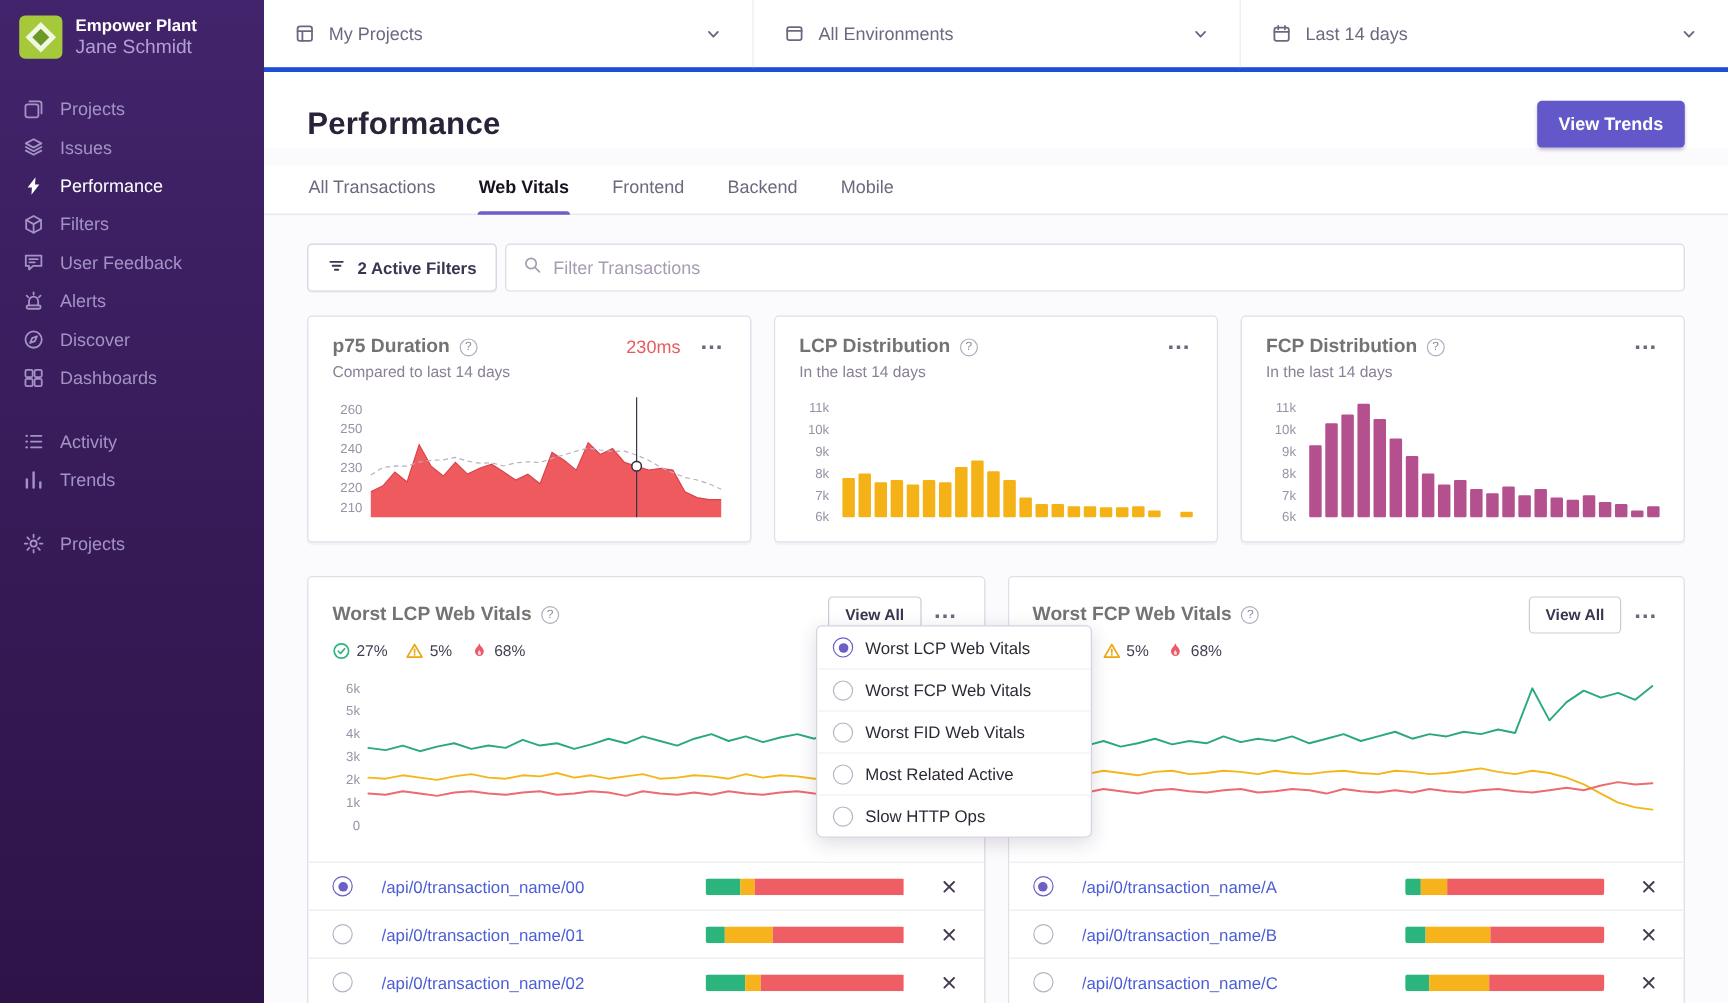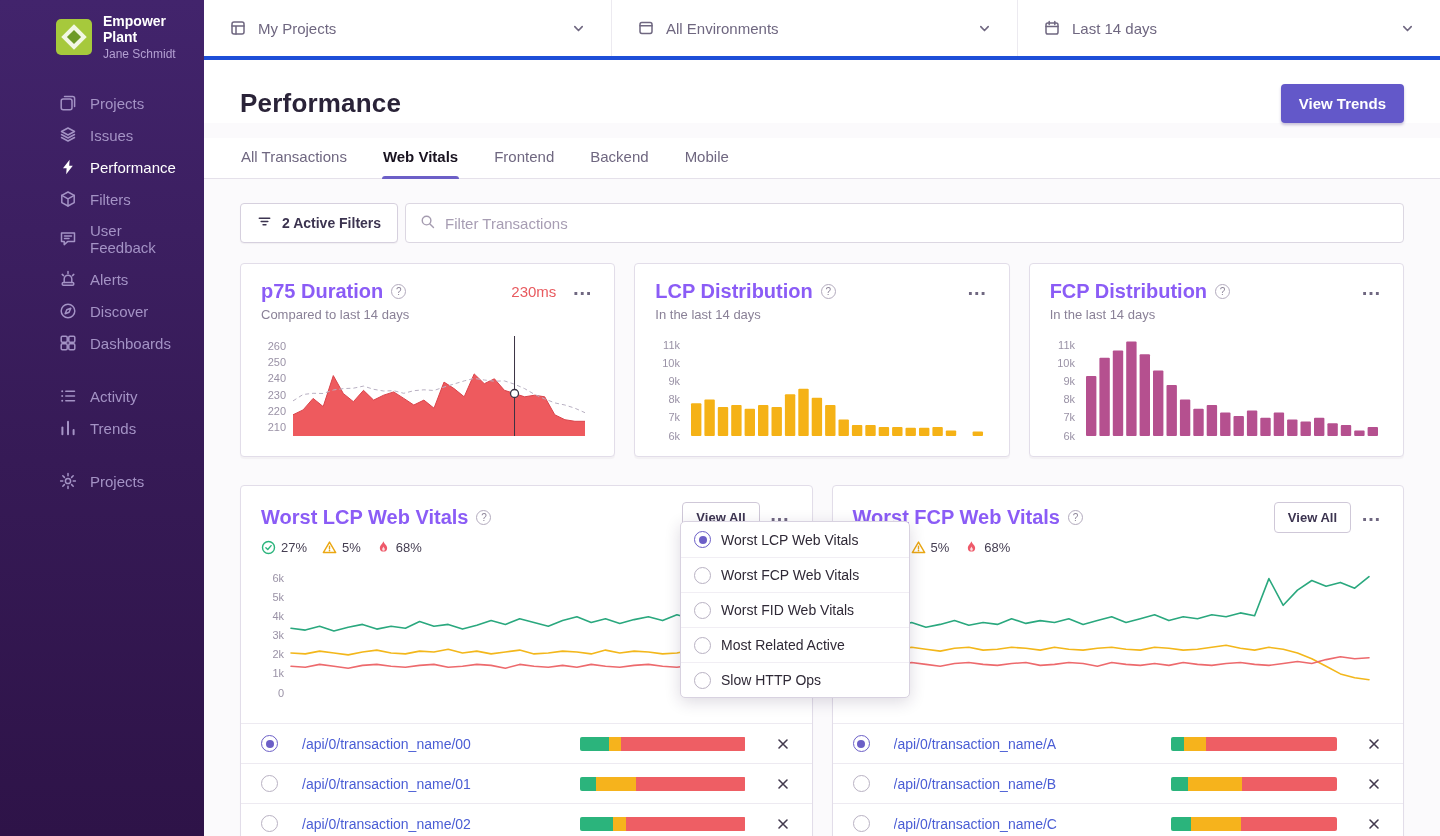"Empower Plant" .sidebar { padding-left: 40px -> none; width: 204px -> 220px }
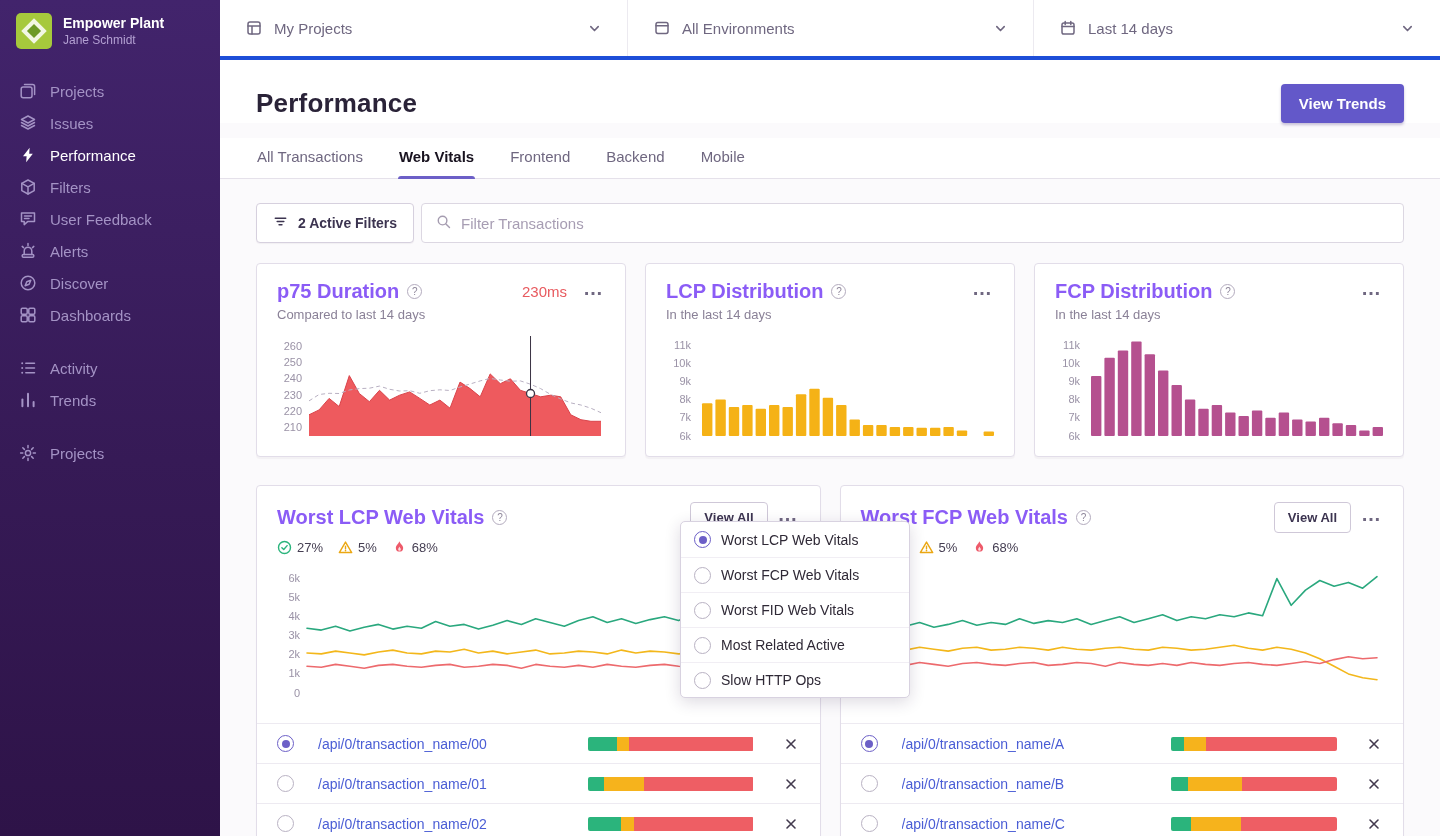"Jane Schmidt" .user-name { font-size: 12px -> 16px }
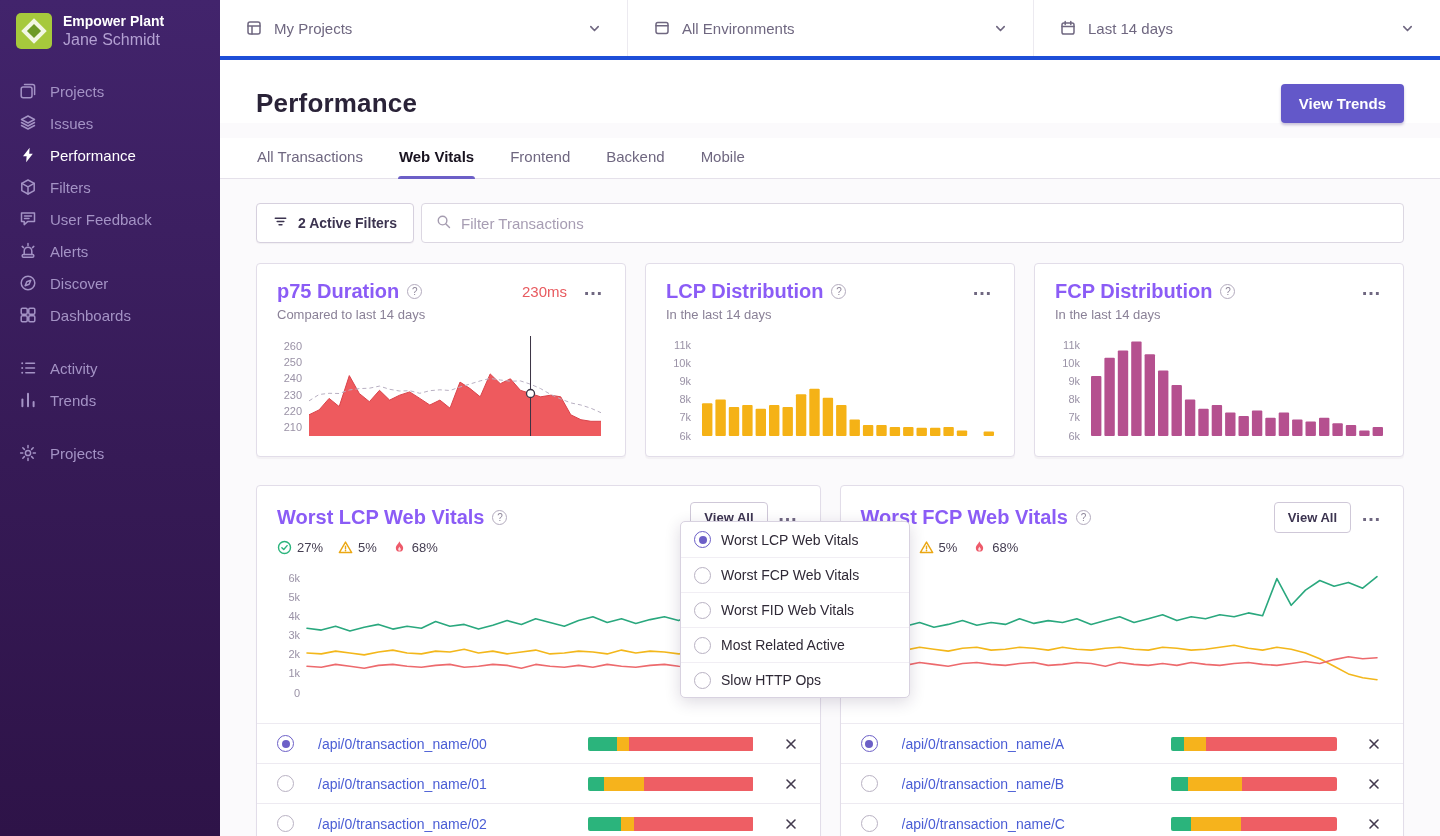"p75 Duration" .c-title { color: #8b5cf6 -> #737373; font-size: 20px -> 16px }
